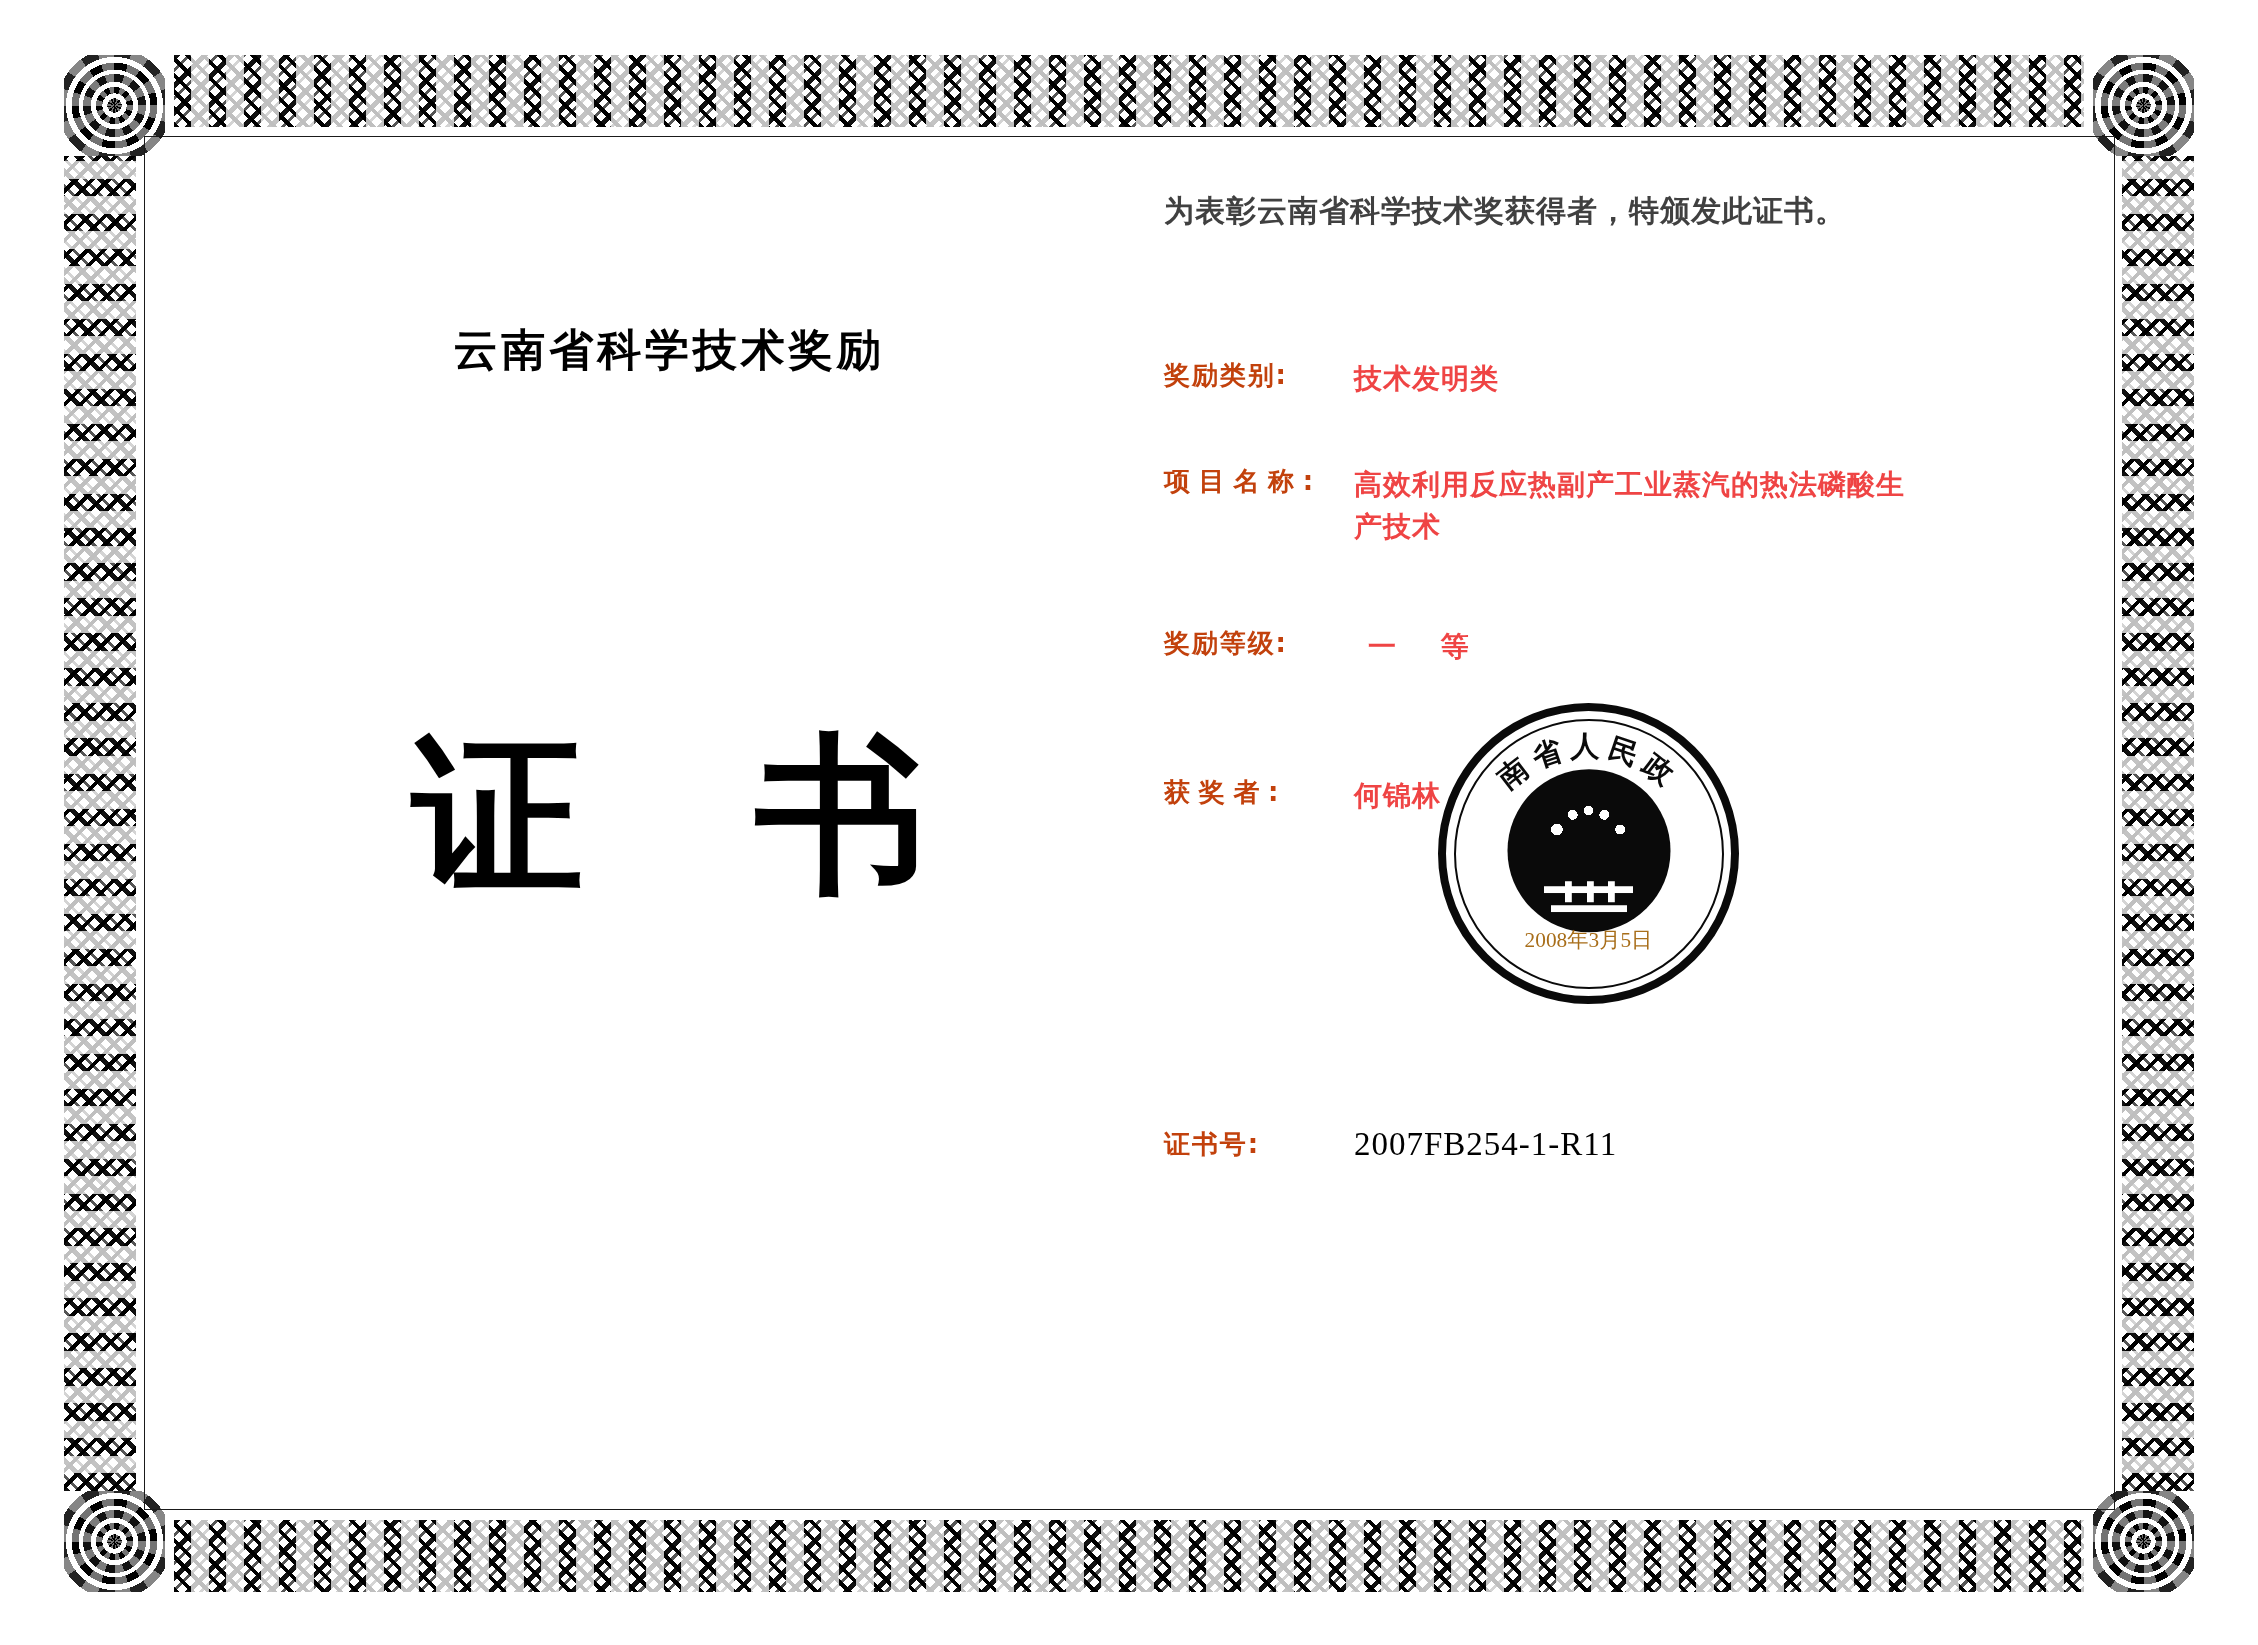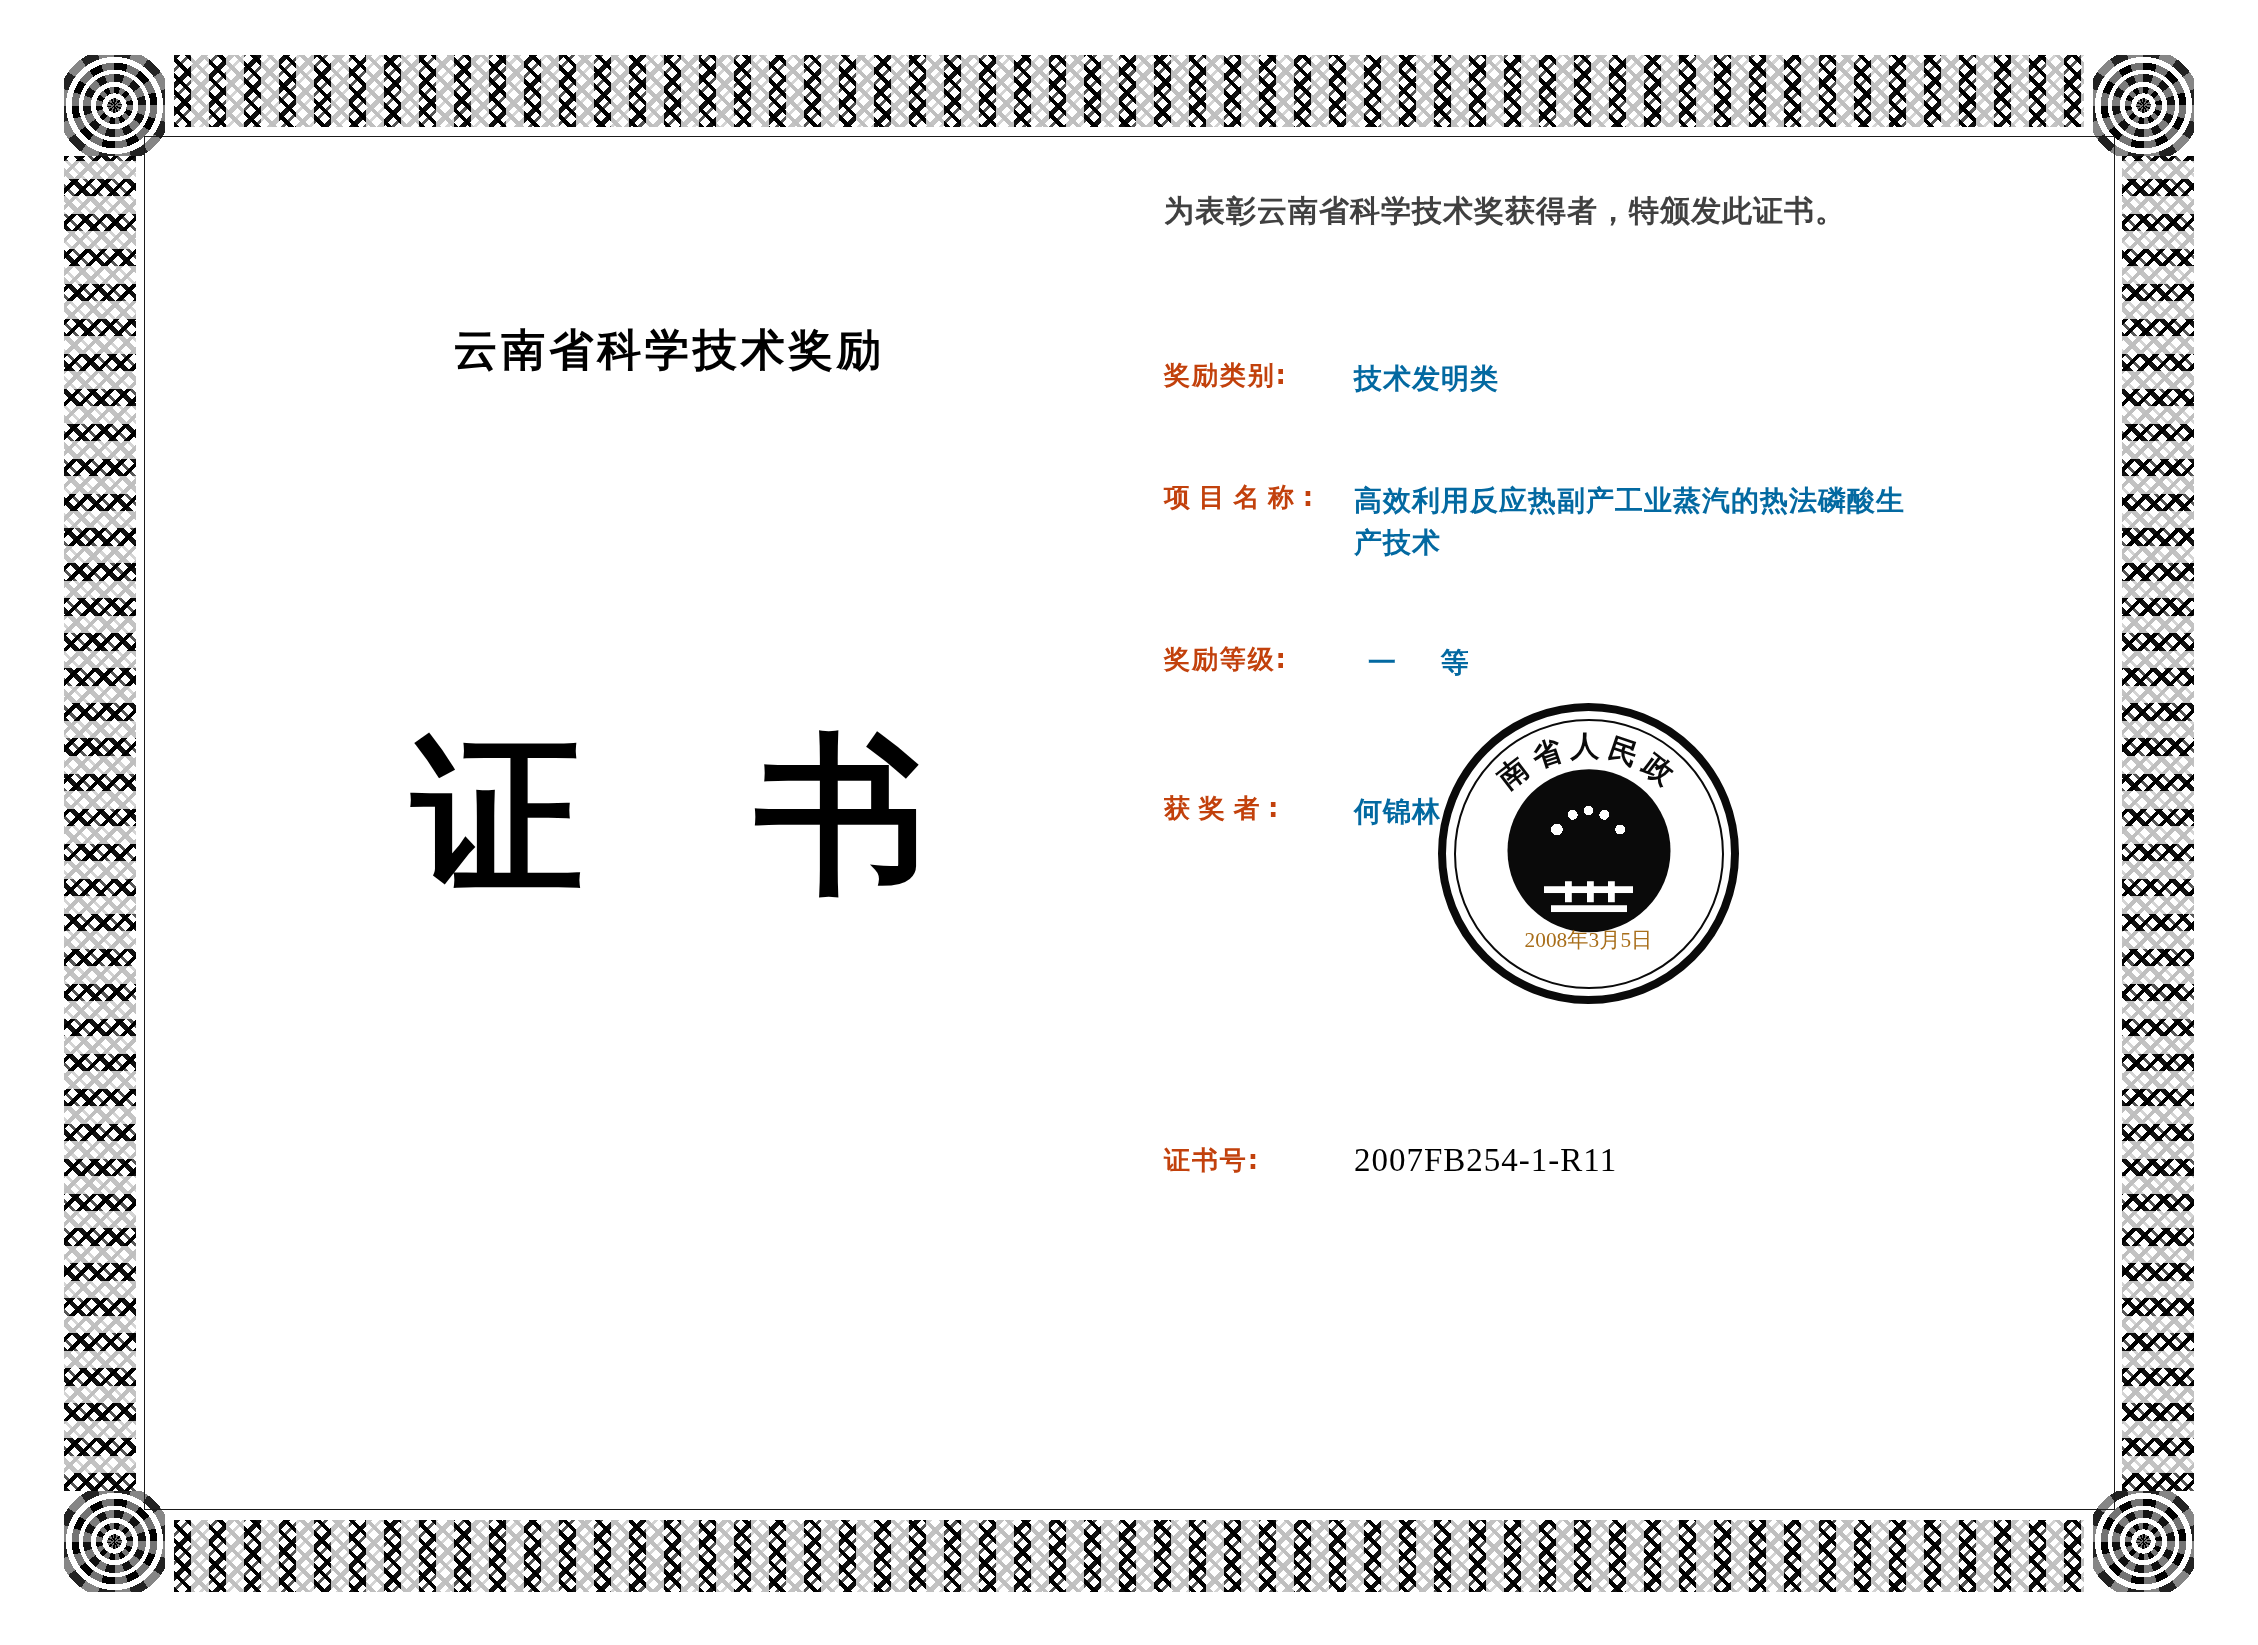"技术发明类" .field-value { color: #0369a1 -> #ef4444 }
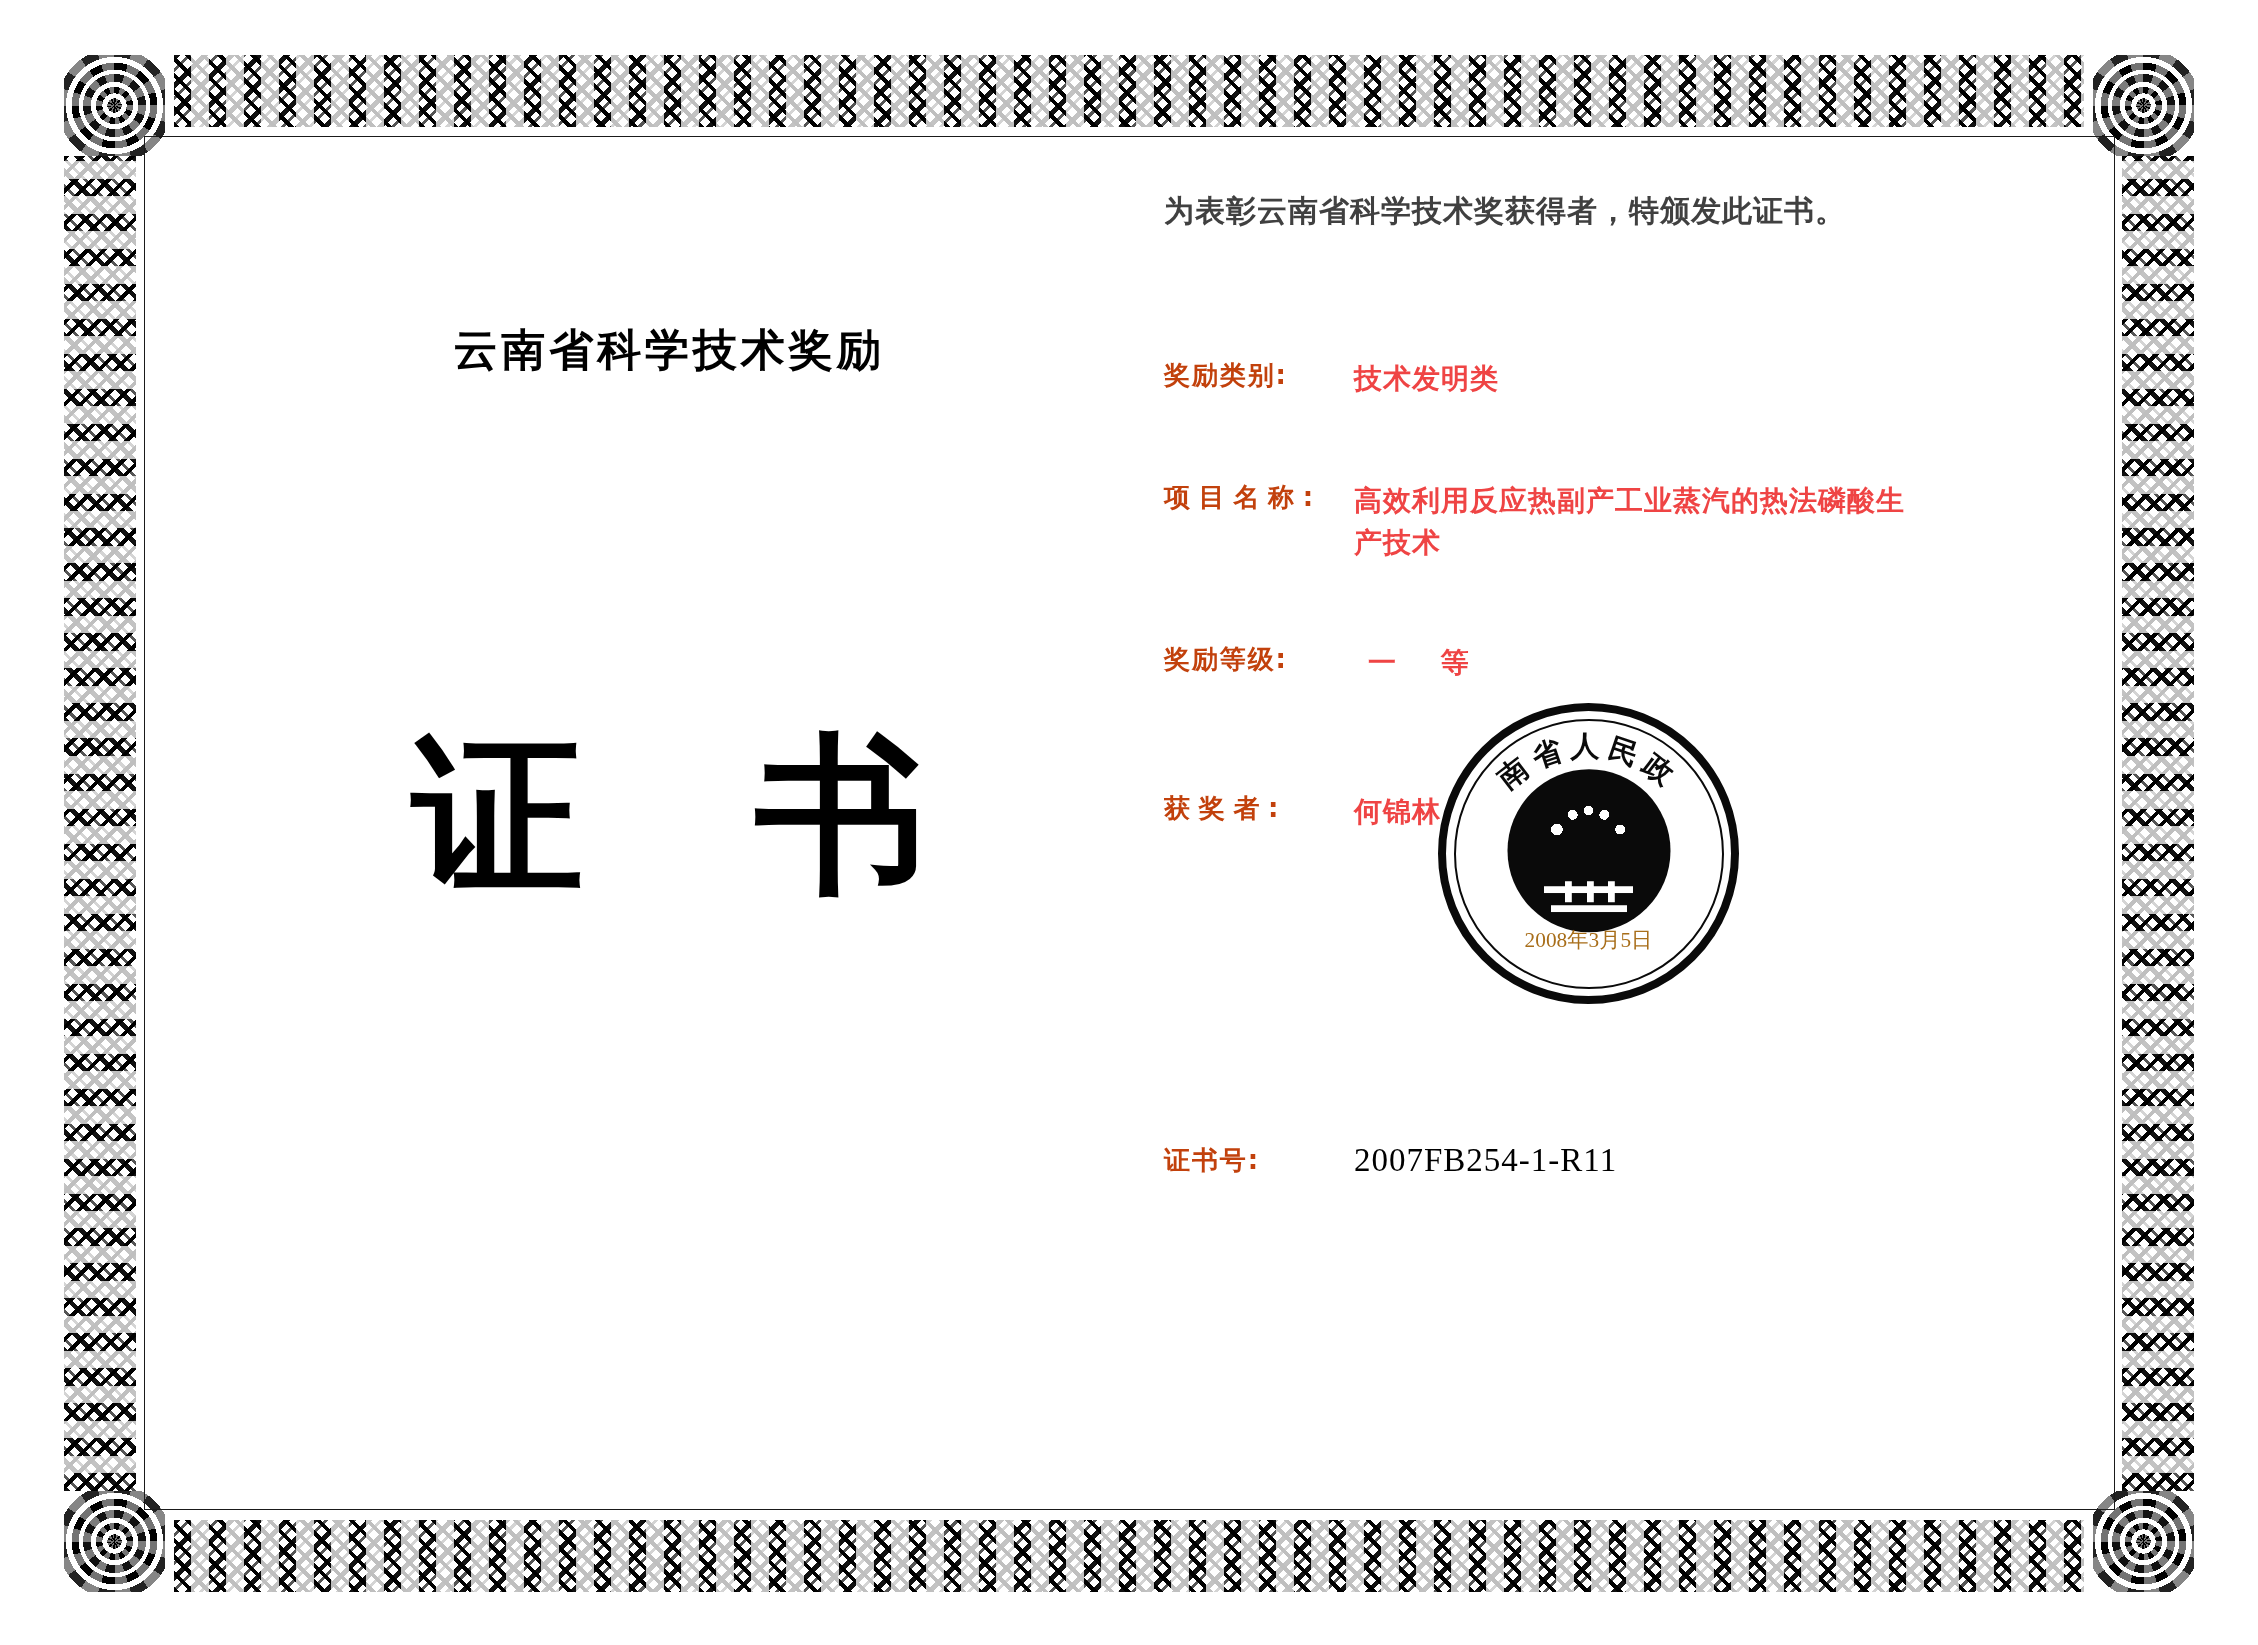"项目名称:" .field.project { margin-top: 80px -> 64px }
